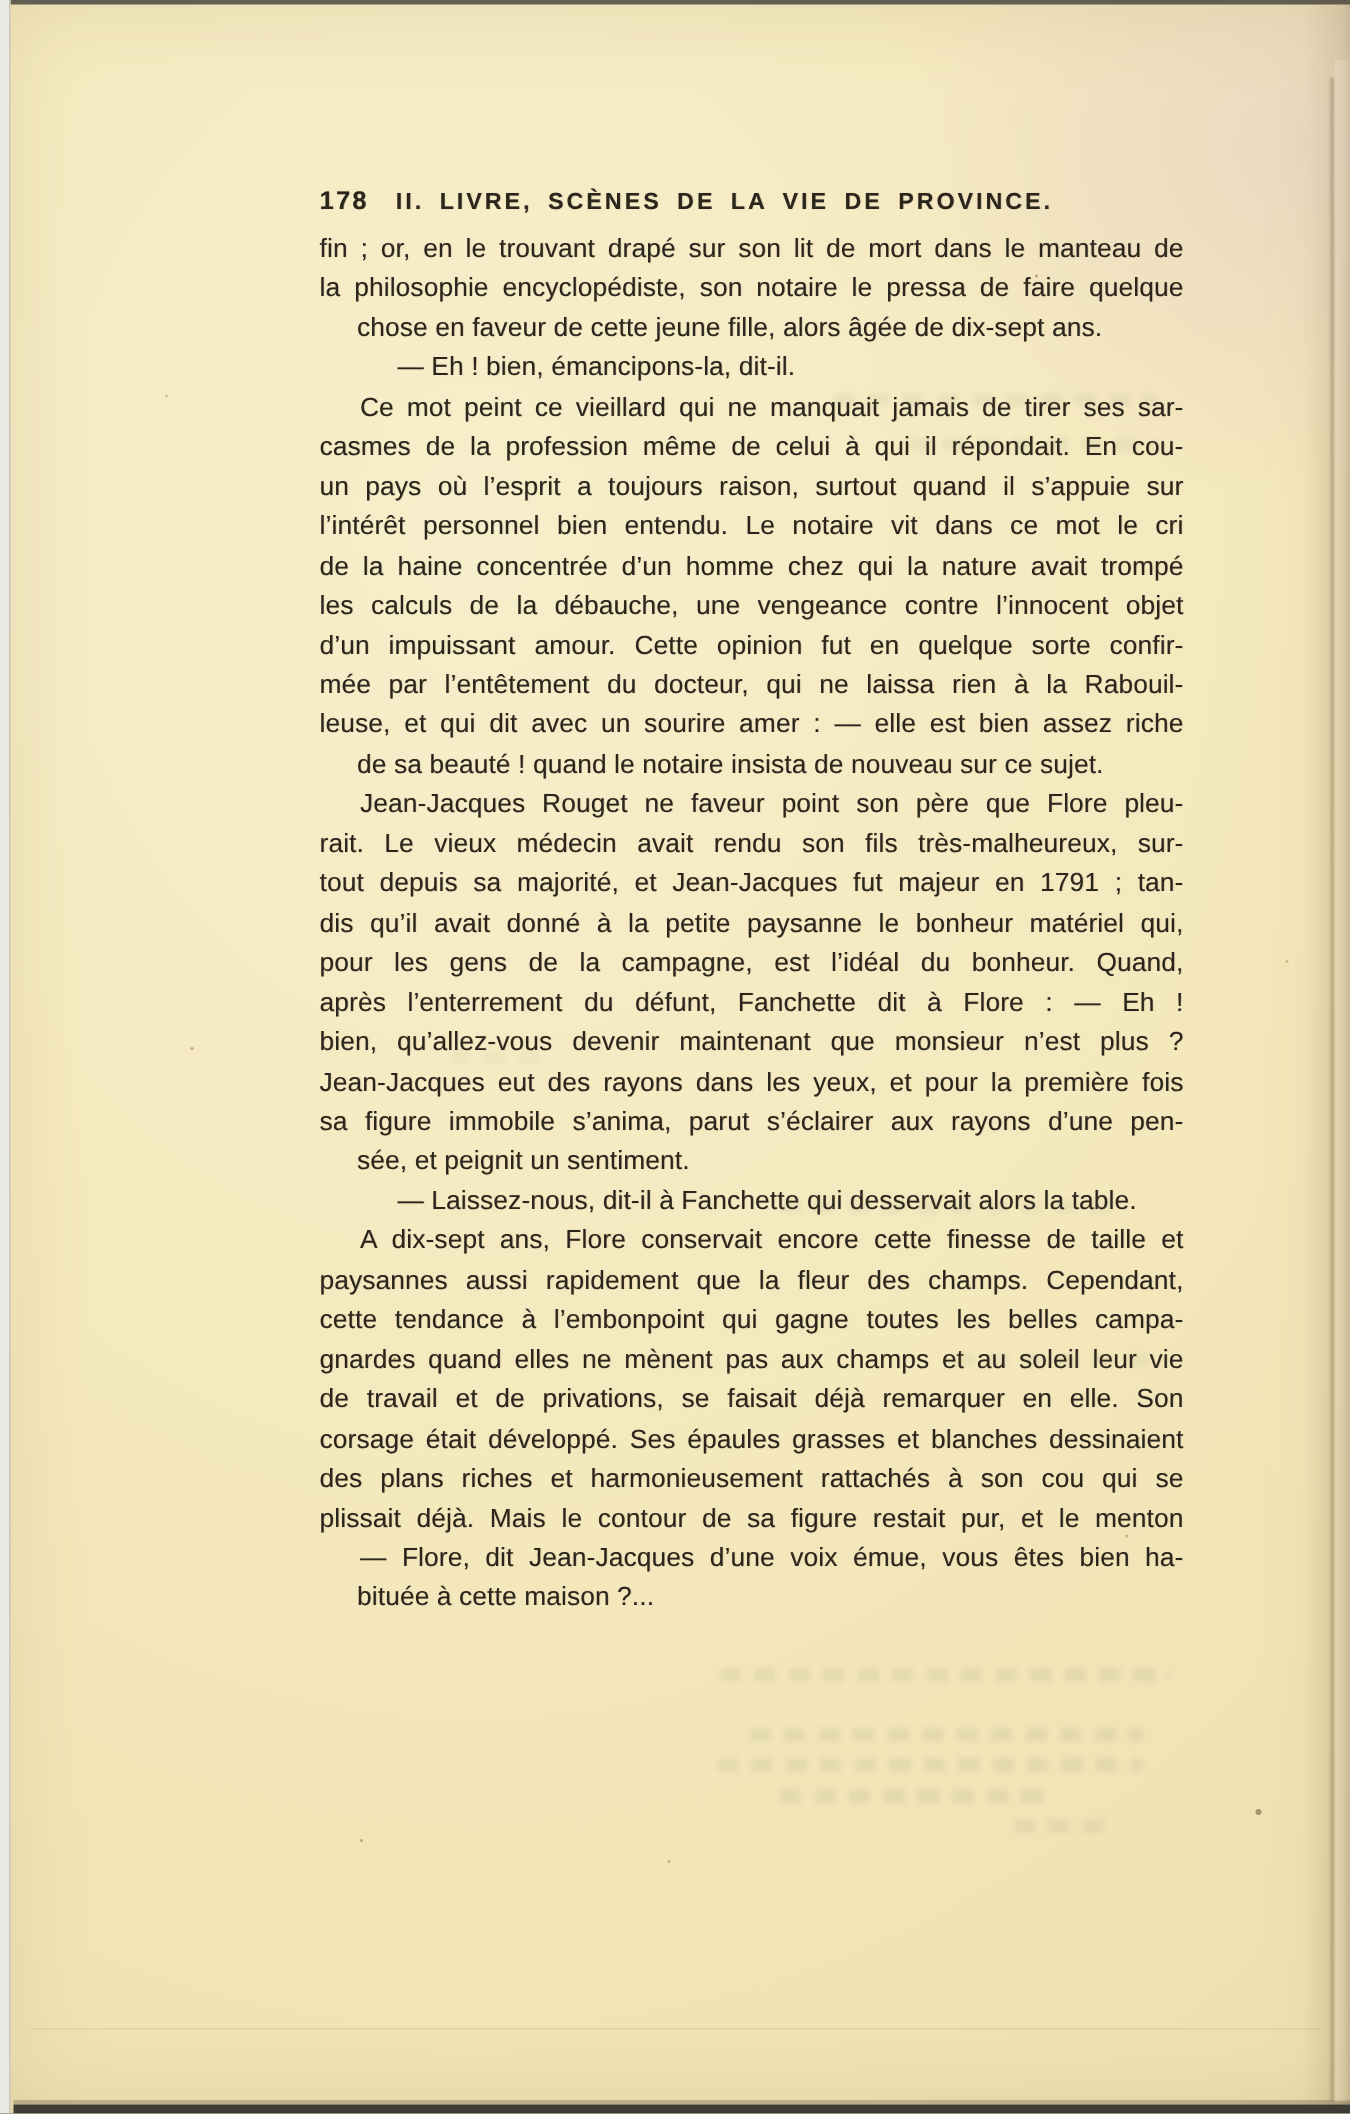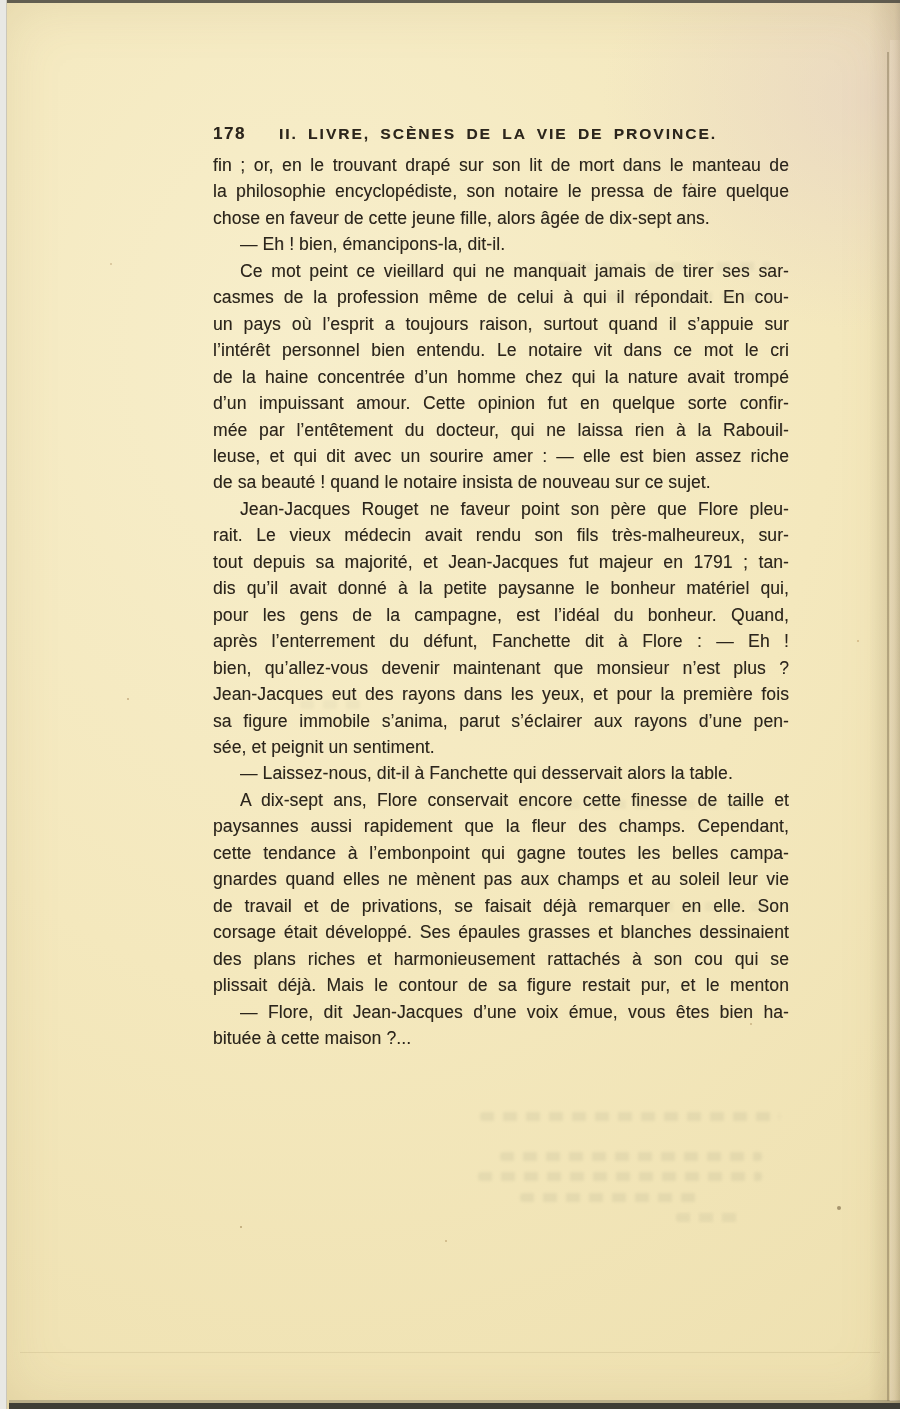"II. LIVRE, SCÈNES DE LA" .head-title { margin-left: 33px -> 18px }
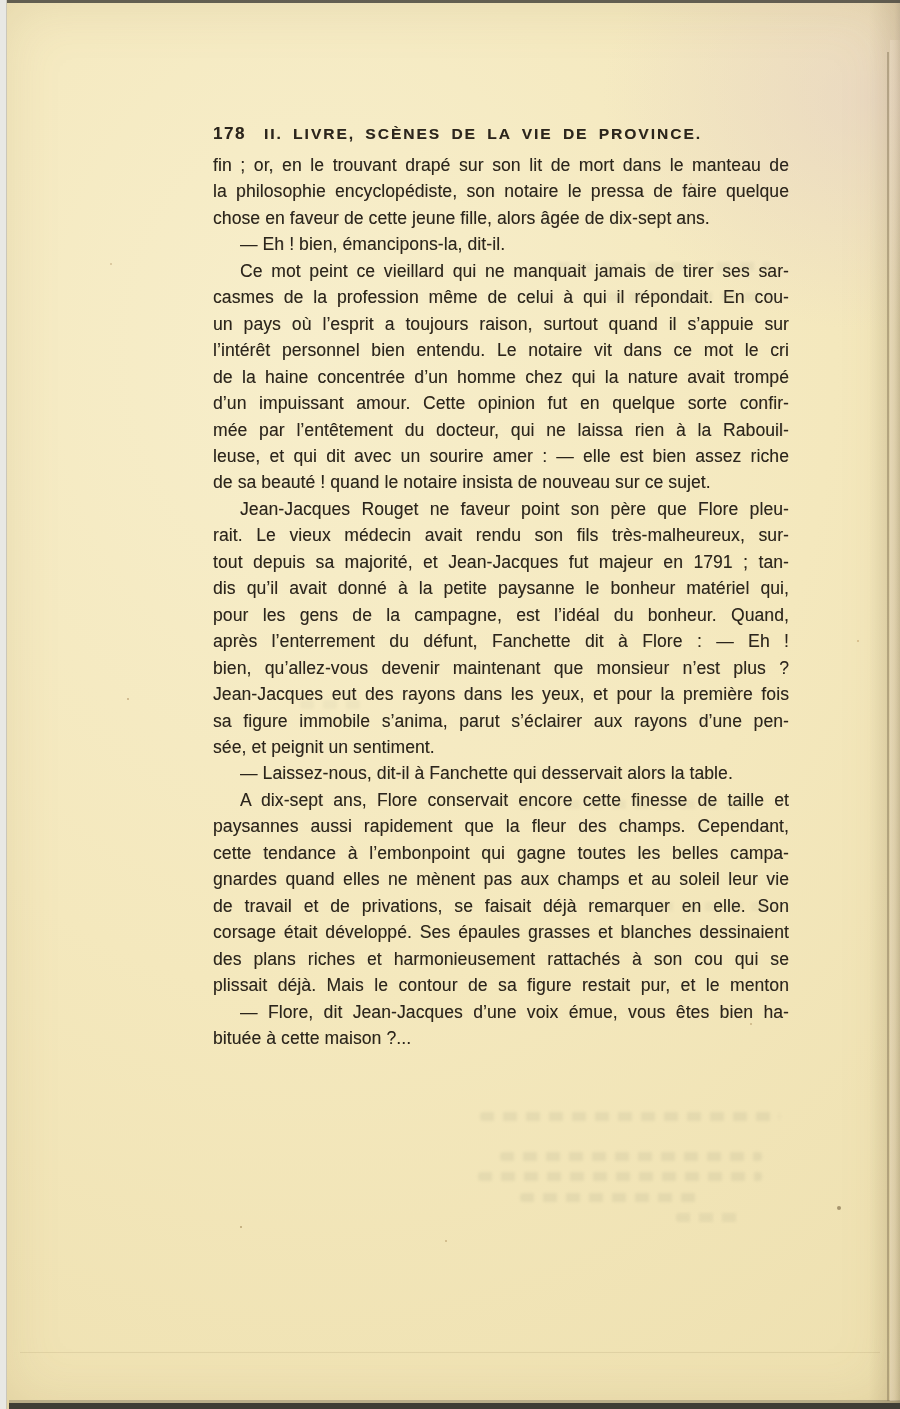"chose en faveur de cette" .line.last { margin-left: none -> 25px }
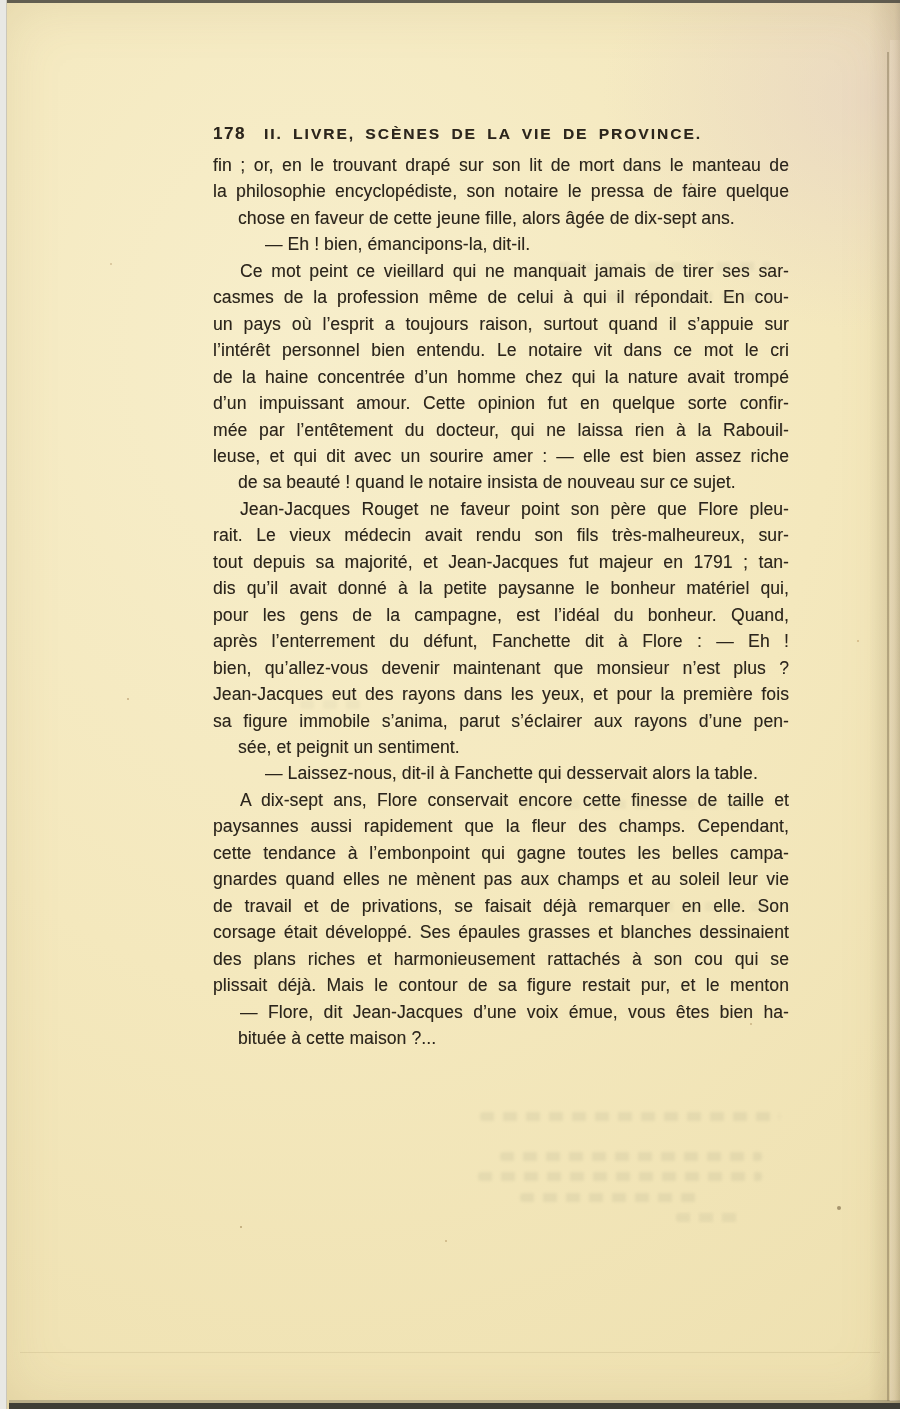"les calculs de la débauche," div.line { html: none -> <div>les calculs de la débauche, une vengeance contre l’innocent objet</div> }
